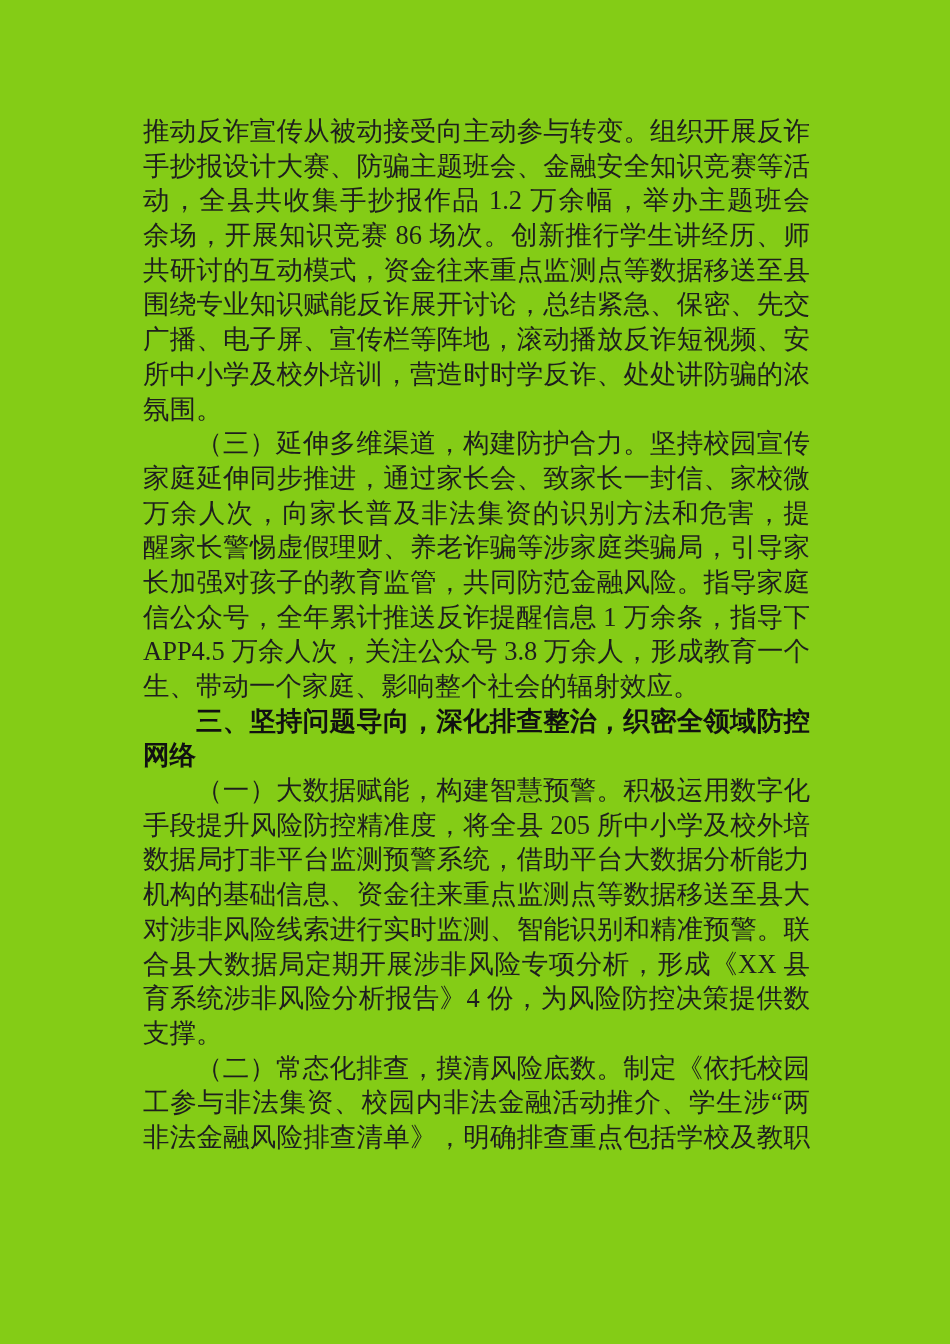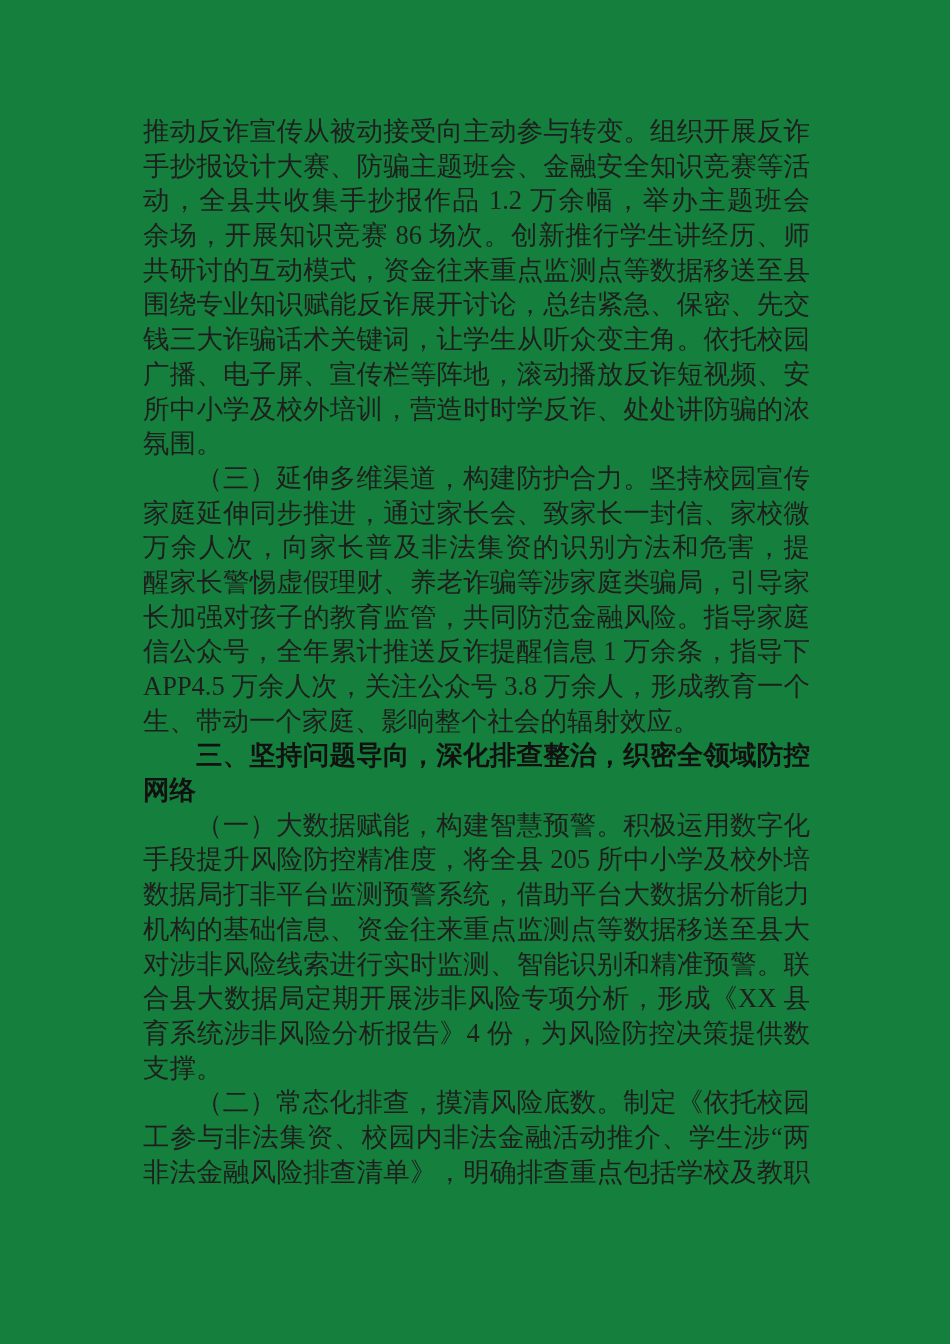"推动反诈宣传从被动接受向主动参与转变。组织开展反诈" .page { background: #15803d -> #84cc16 }
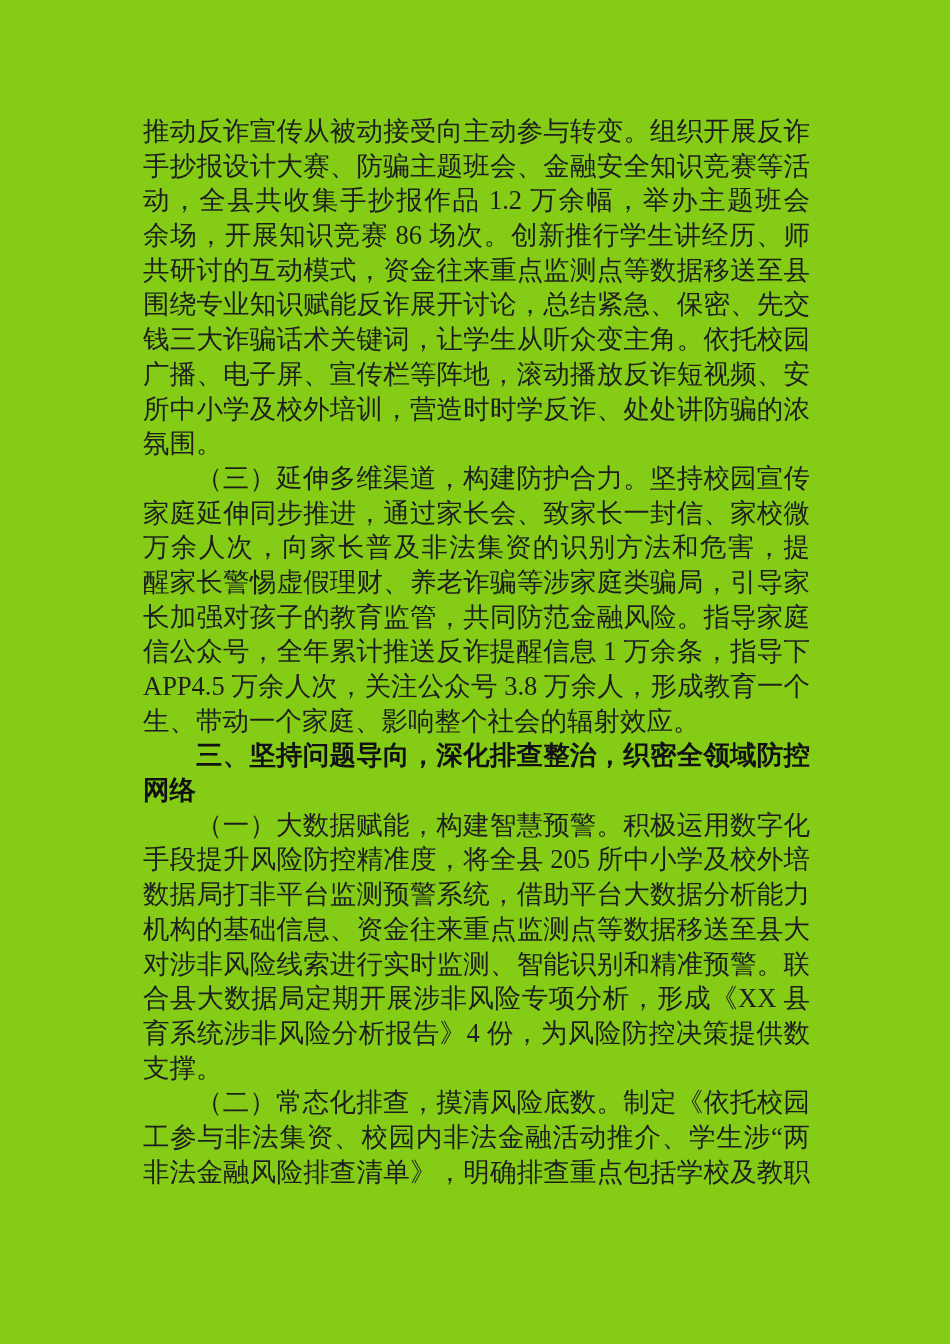"钱三大诈骗话术关键词，让学生从听众变主角。依托校园" div.line { html: <div>钱三大诈骗话术关键词，让学生从听众变主角。依托校园</div> -> none }
